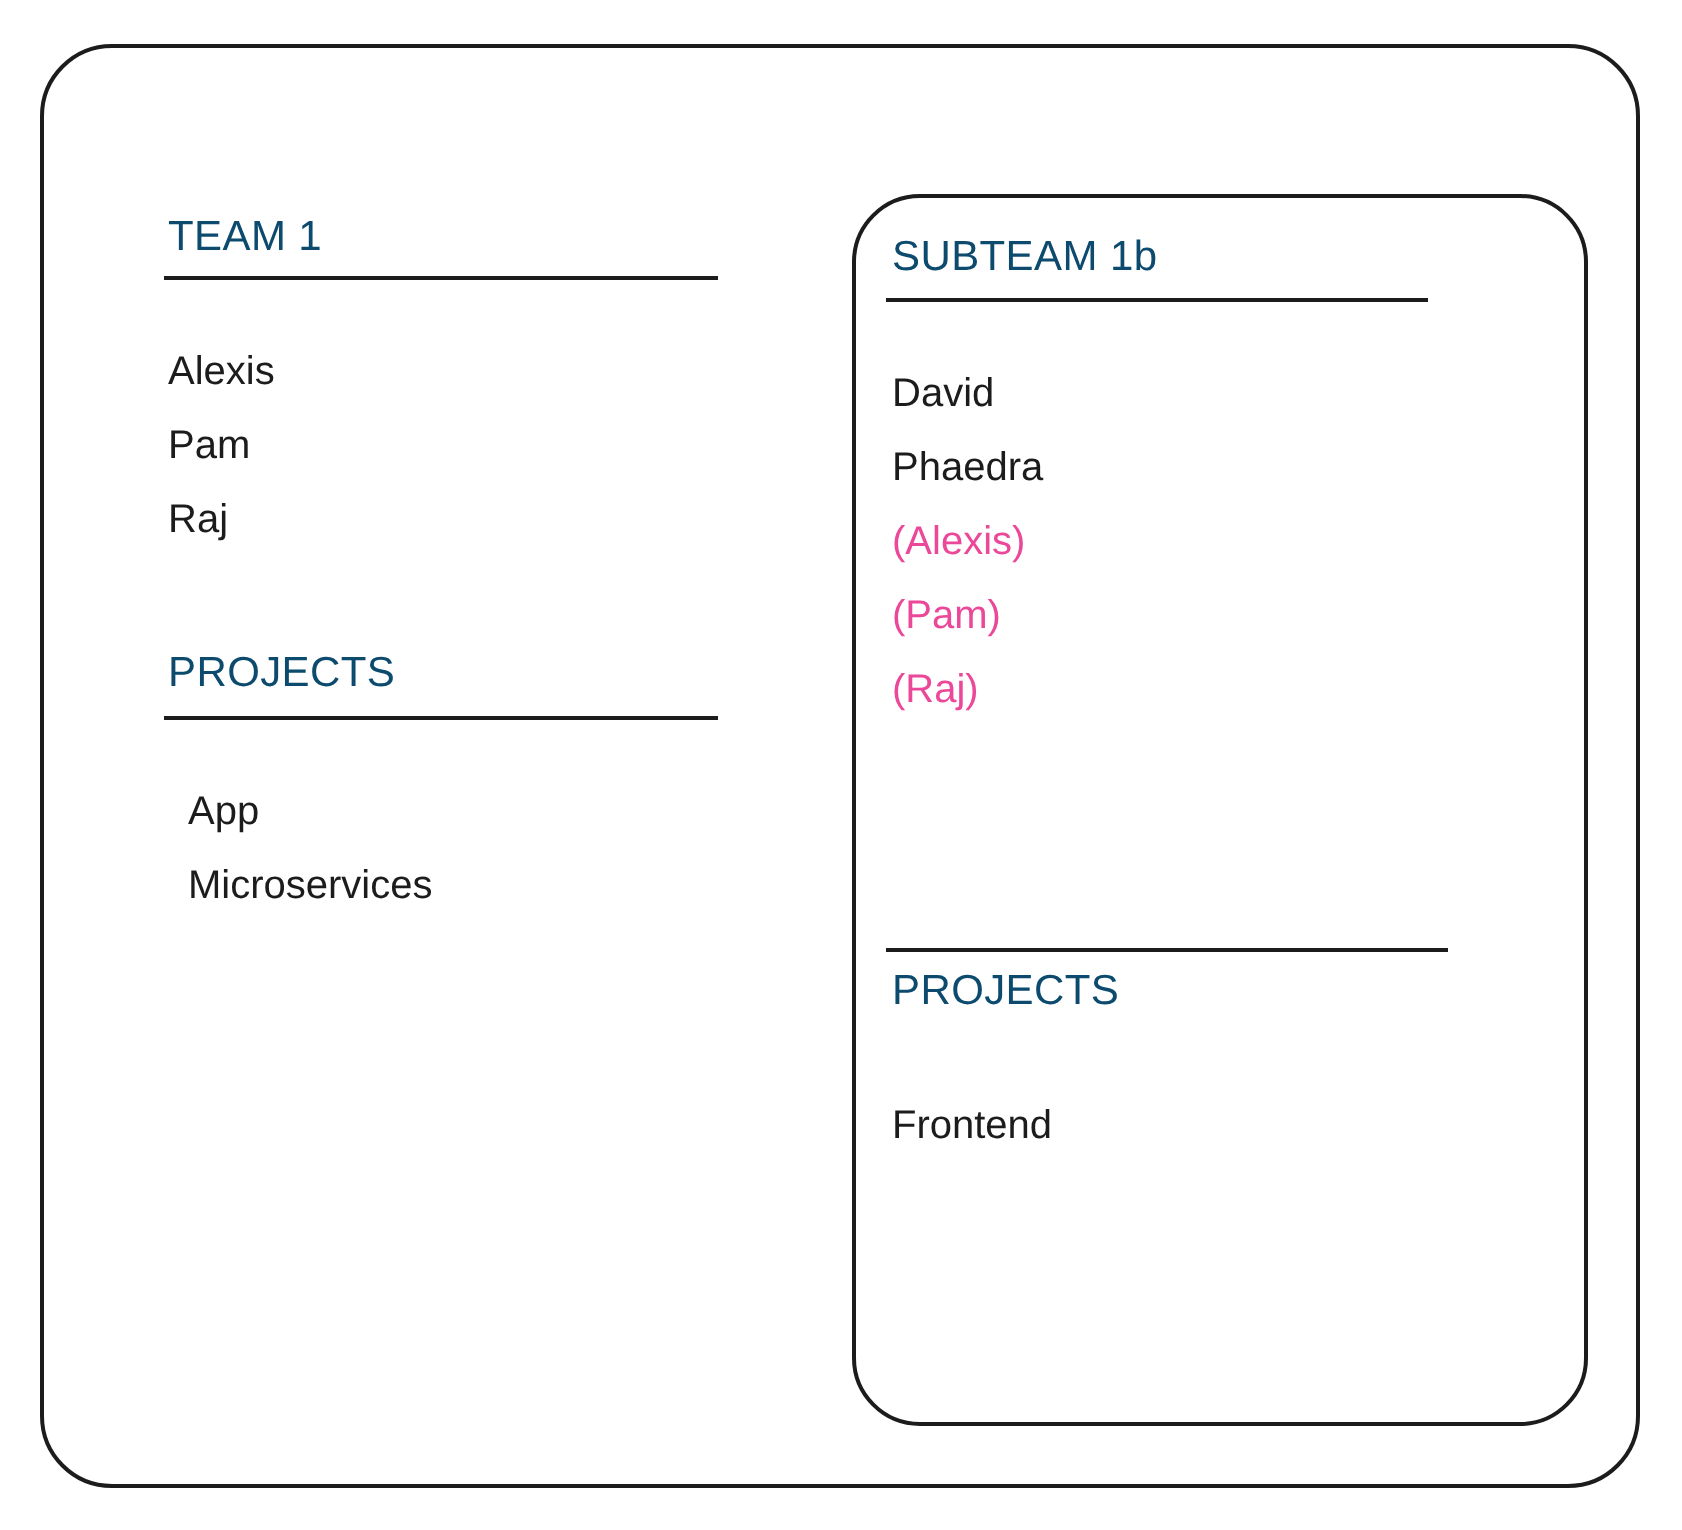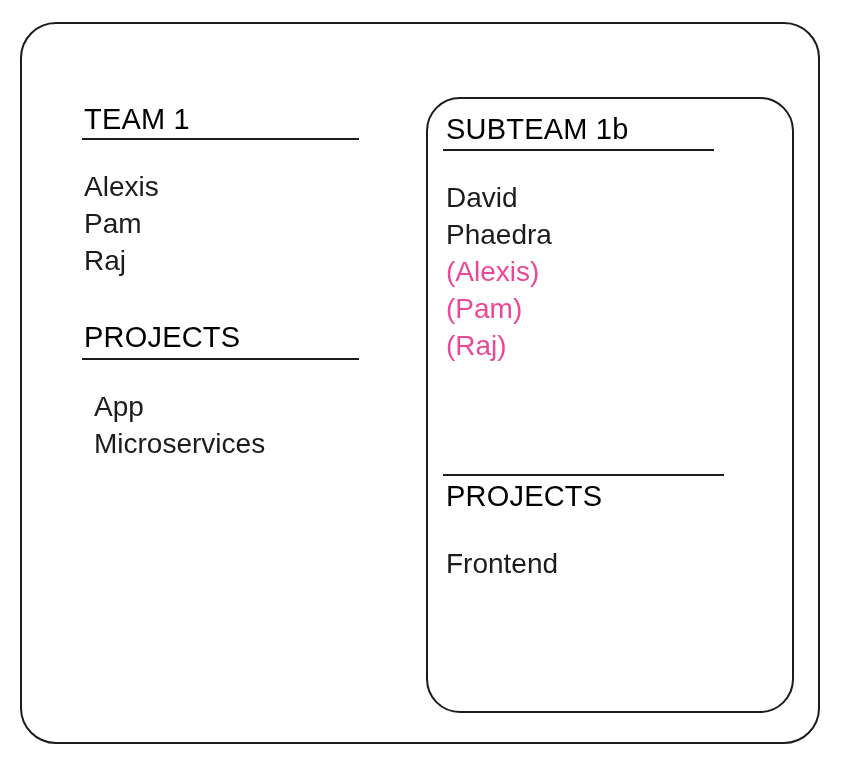"TEAM 1" .heading { color: #000000 -> #0c4a6e; font-size: 29px -> 21px }
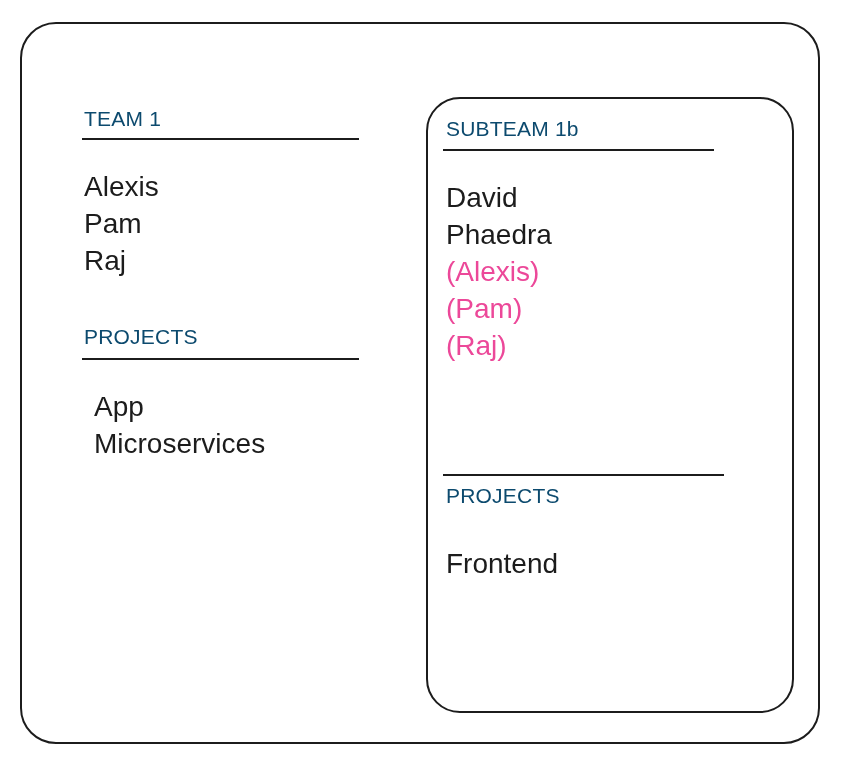"Alexis" .item-list li { font-size: 28px -> 20px }
